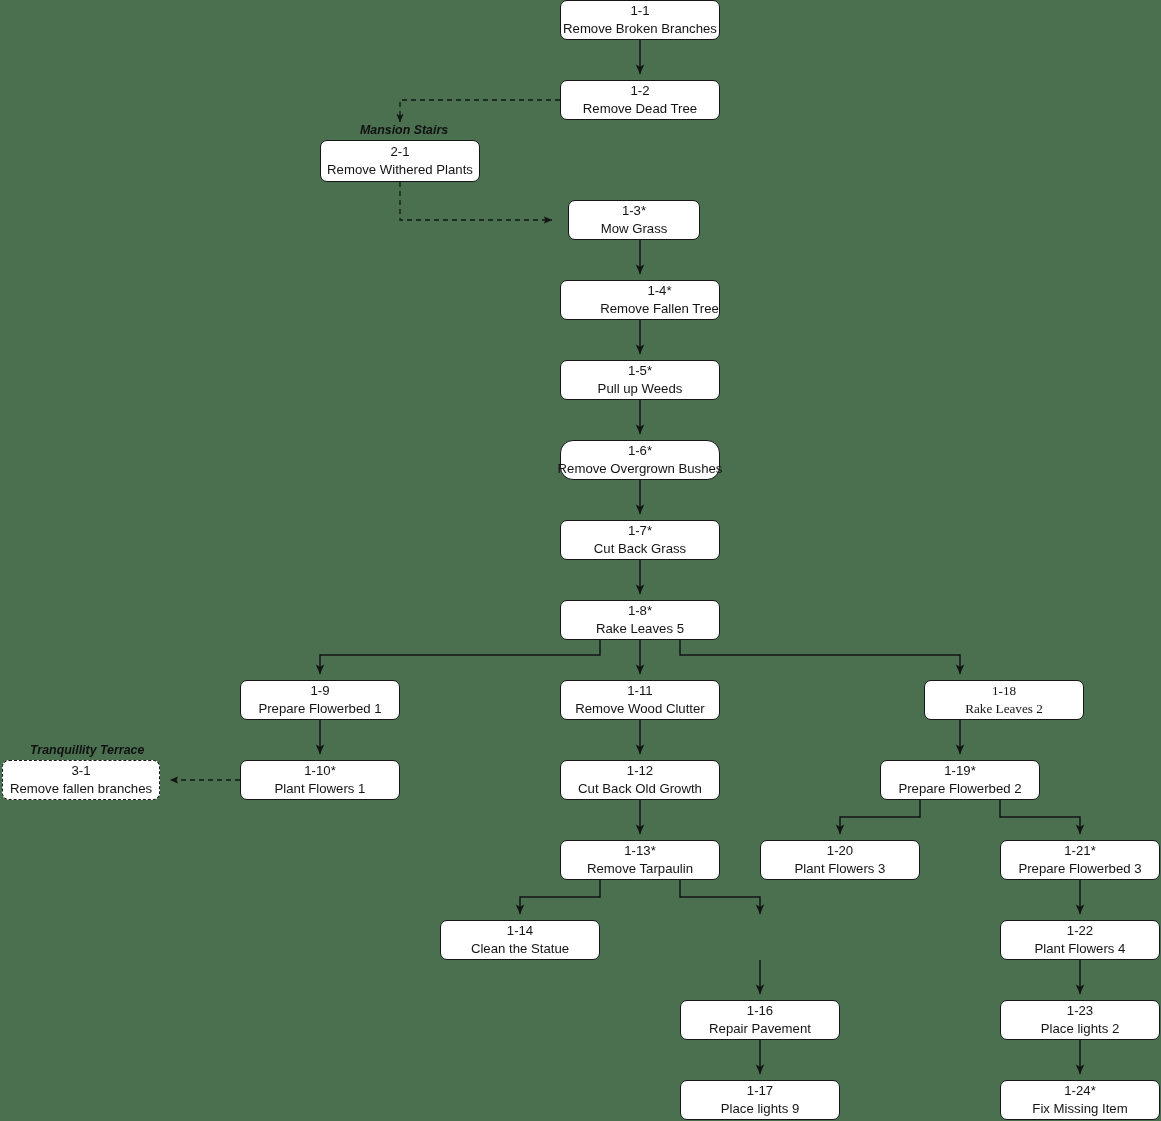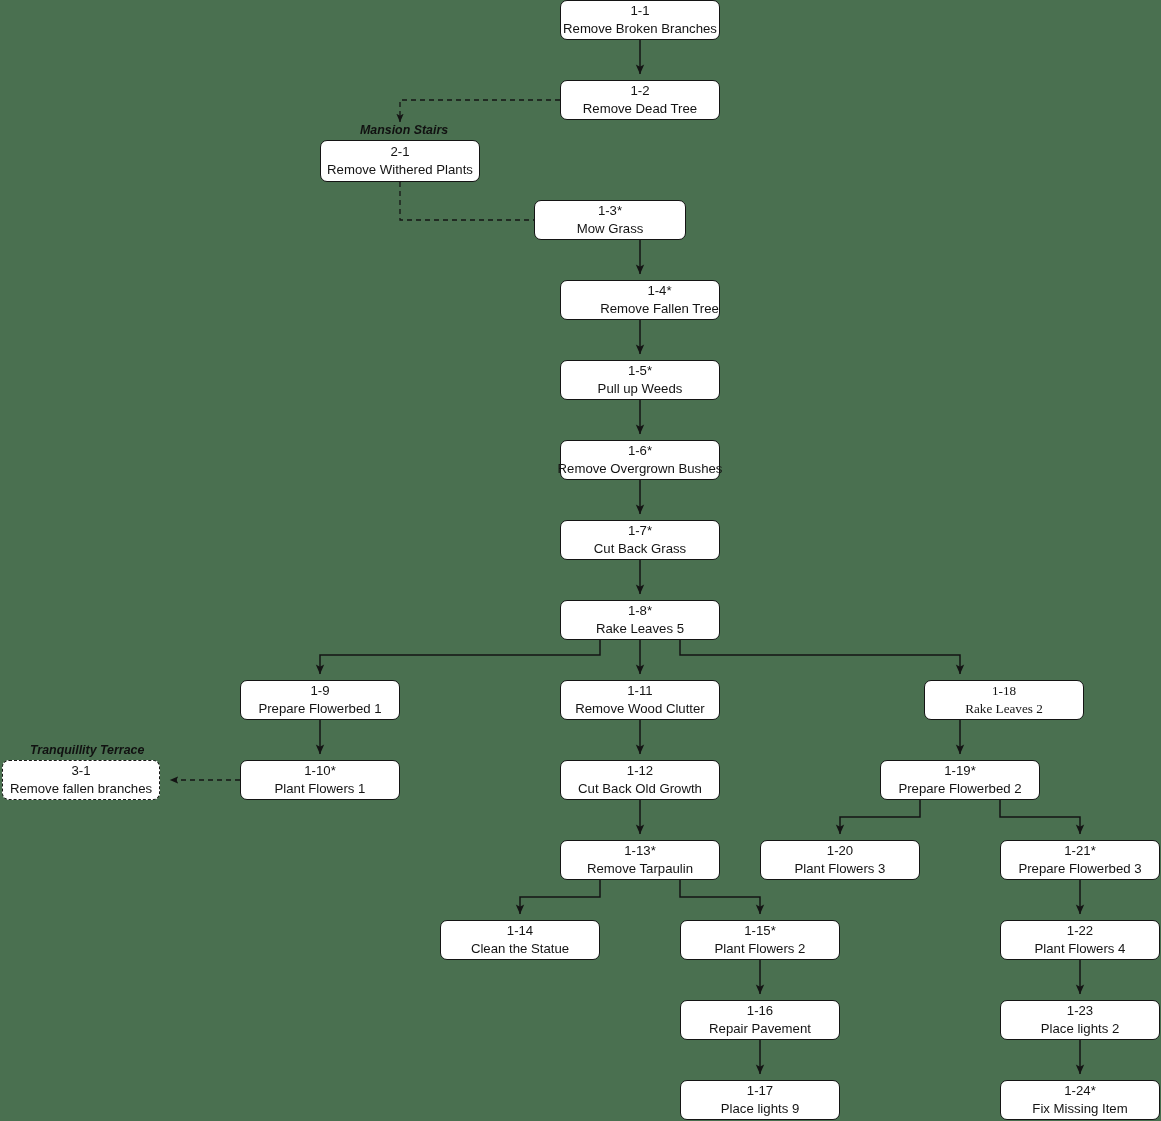"1-3*" div.node { left: 534px -> 568px; width: 152px -> 132px }
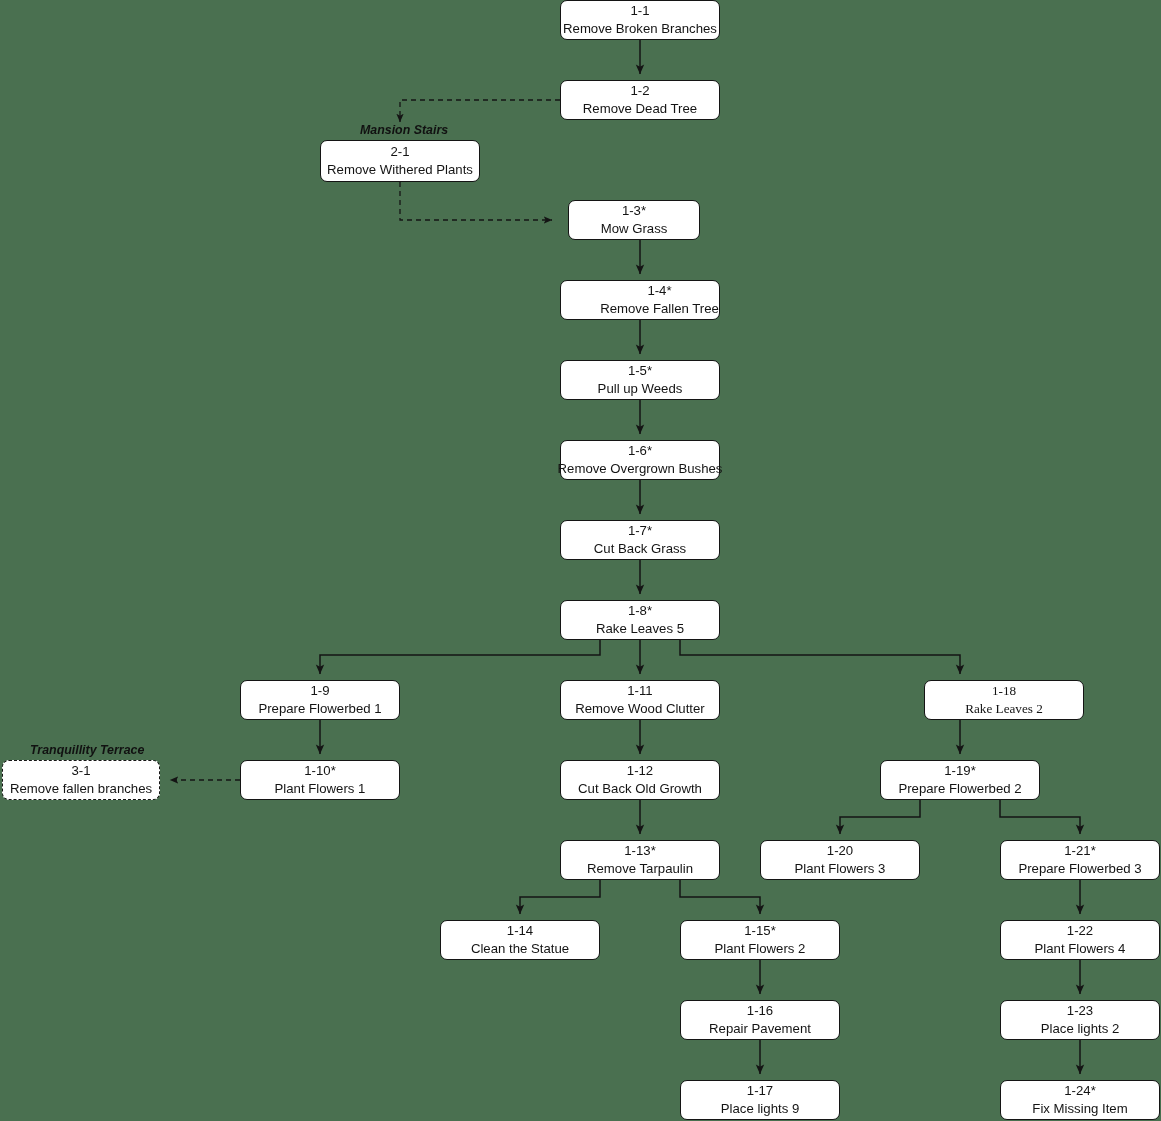"1-6*" div.node { border-radius: none -> 13px }
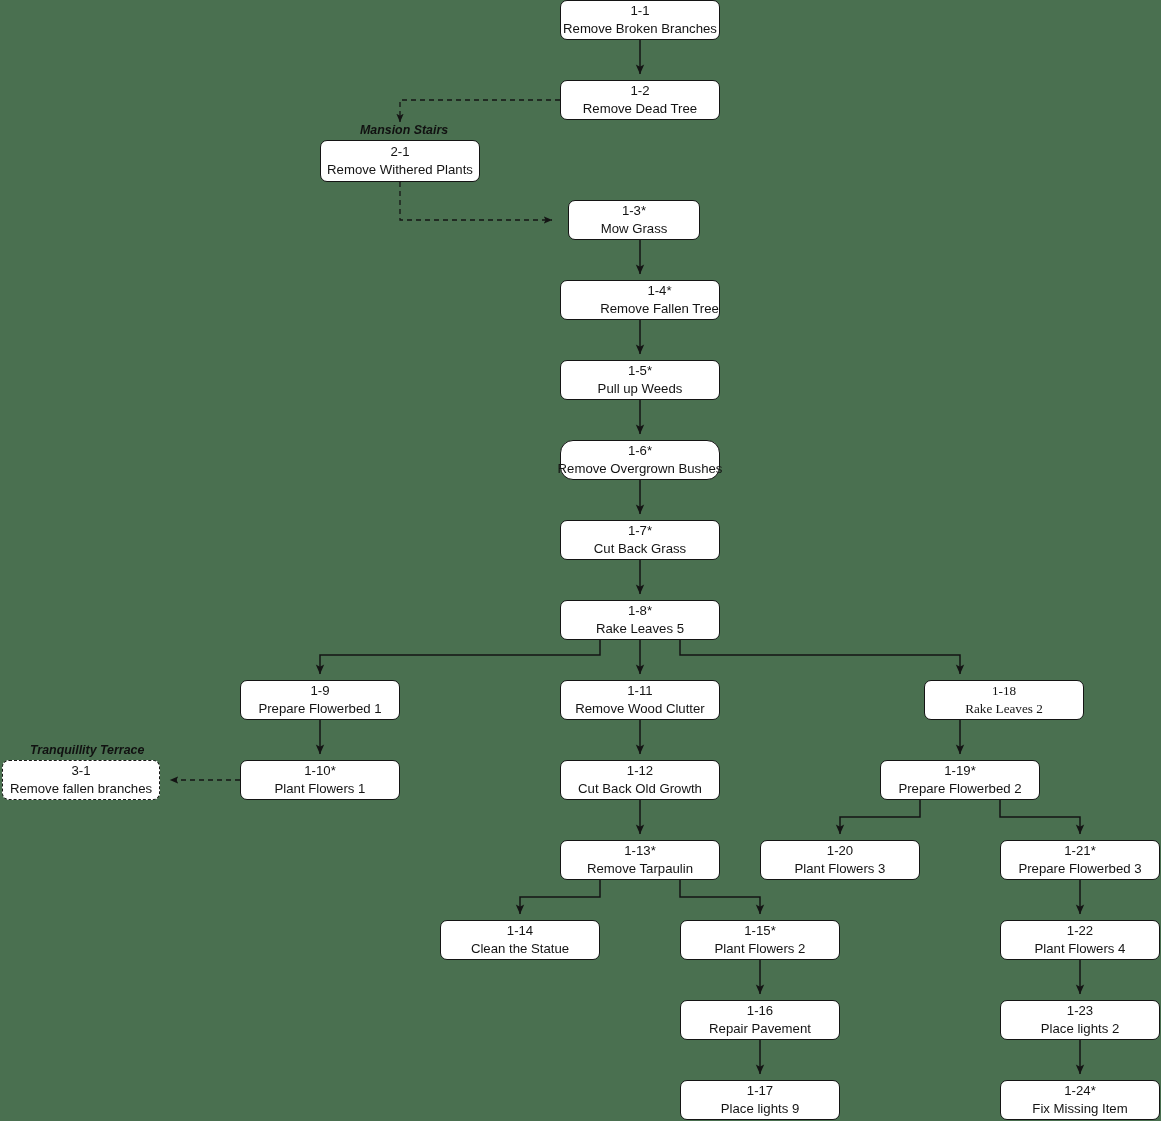"1-15*" div.node { html: <div> <span>1-15*</span> <span>Plant Flowers 2</span> </div> -> none }
